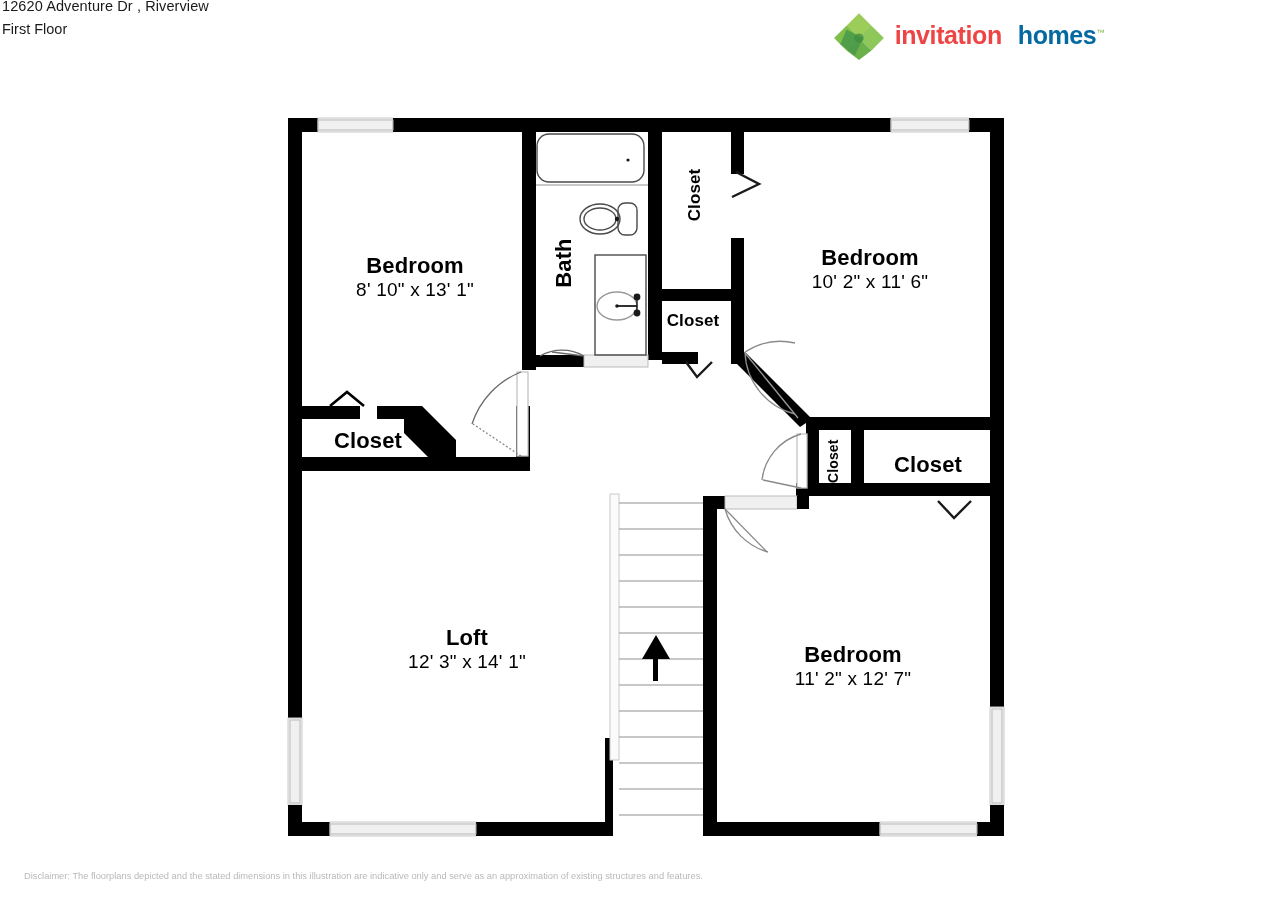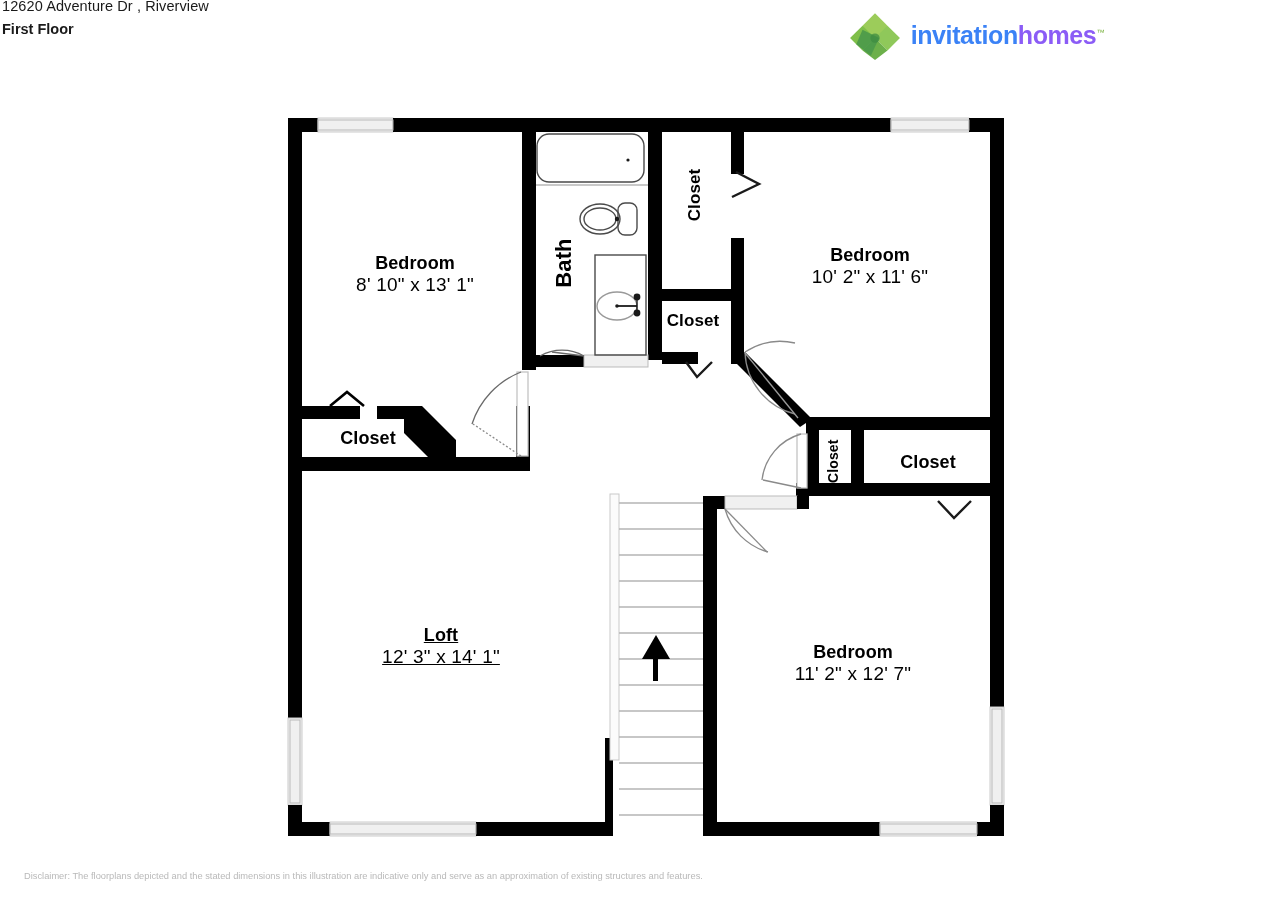"First Floor" #header-floor { font-weight: bold -> none }
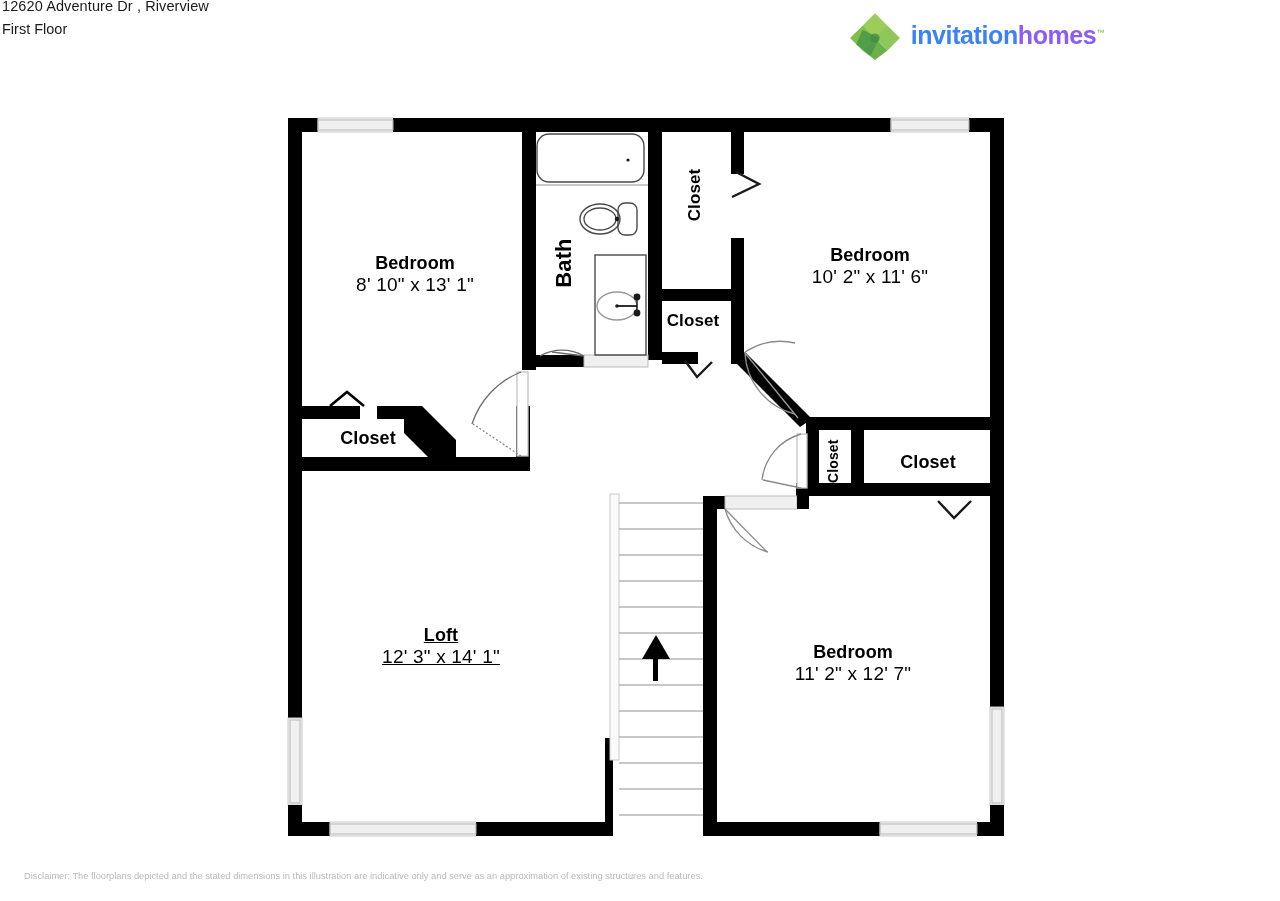"invitation" #logo-word-invitation { color: #3b82f6 -> #ef4444 }
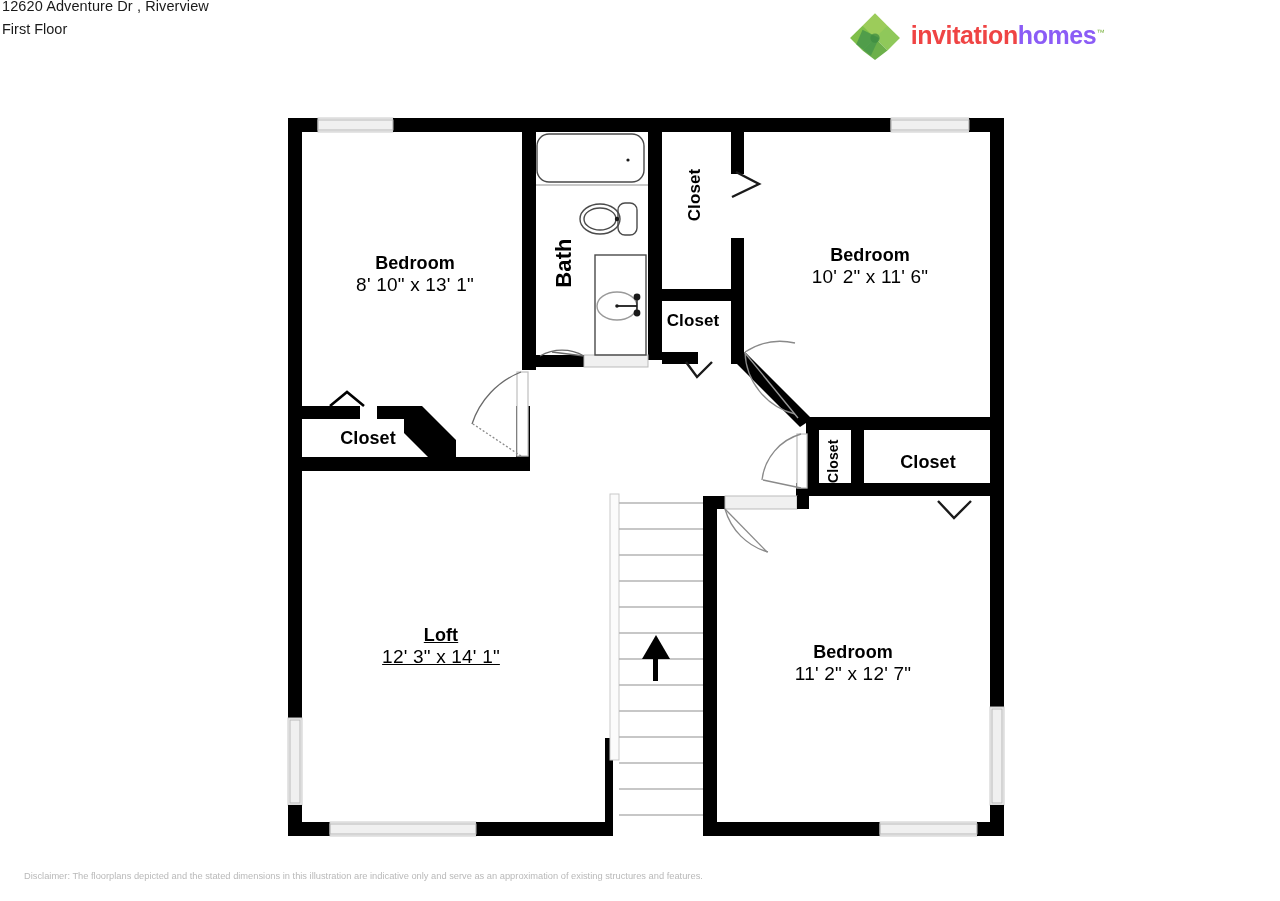"homes" #logo-word-homes { color: #8b5cf6 -> #0369a1; margin-left: none -> 16px }
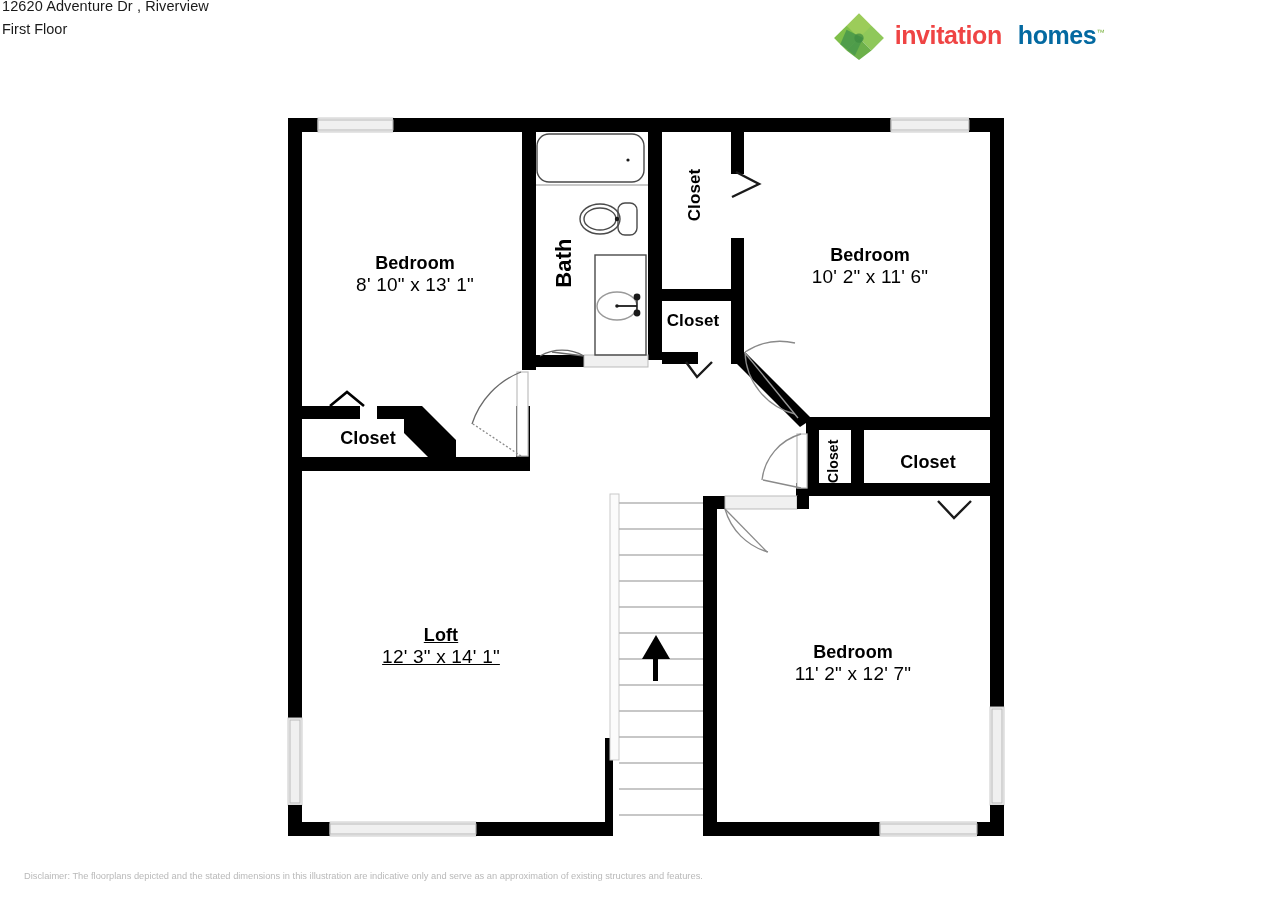"Bedroom" .room-name { font-size: 18px -> 22px }
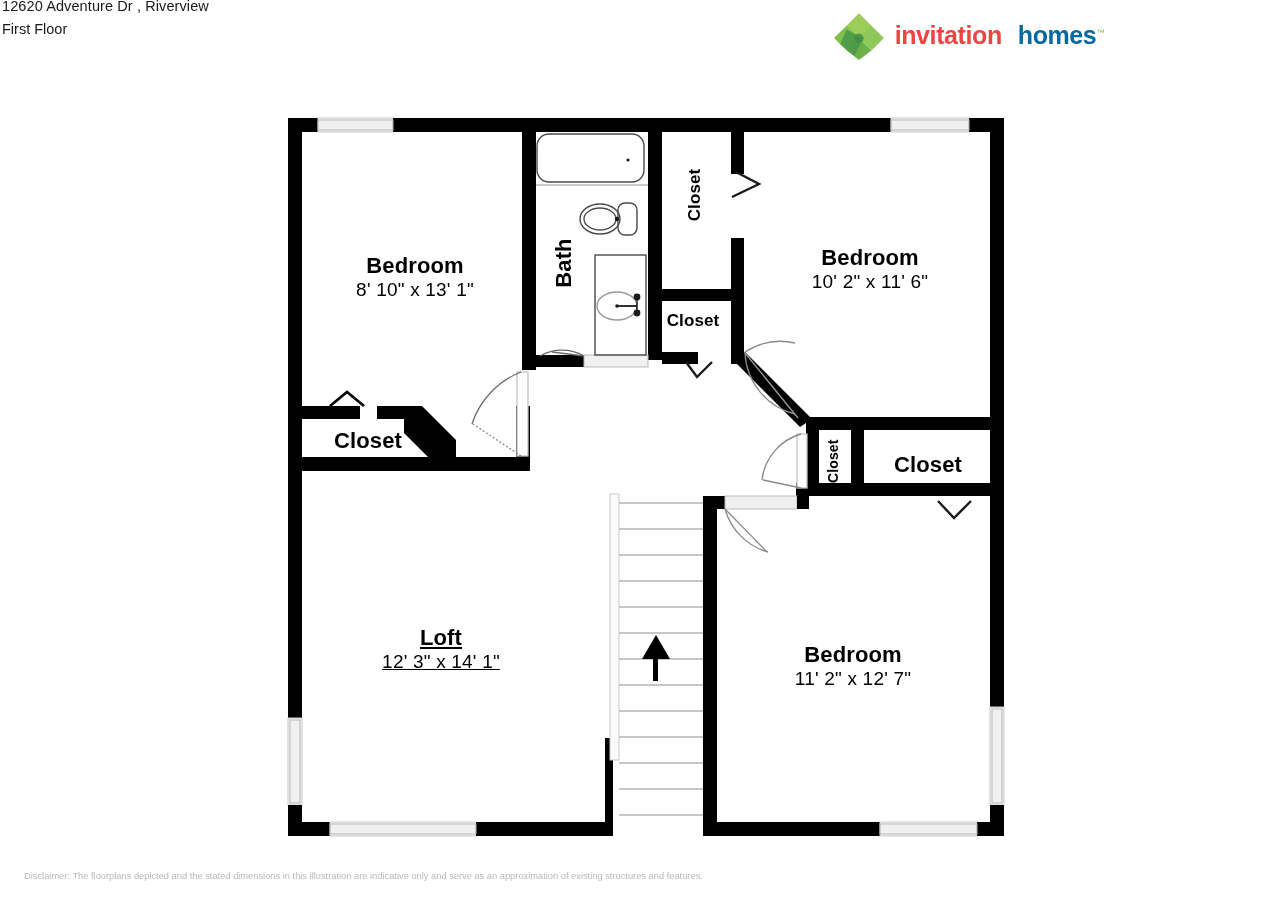"Loft" div.room-label { left: 356px -> 382px; text-decoration: underline -> none }
